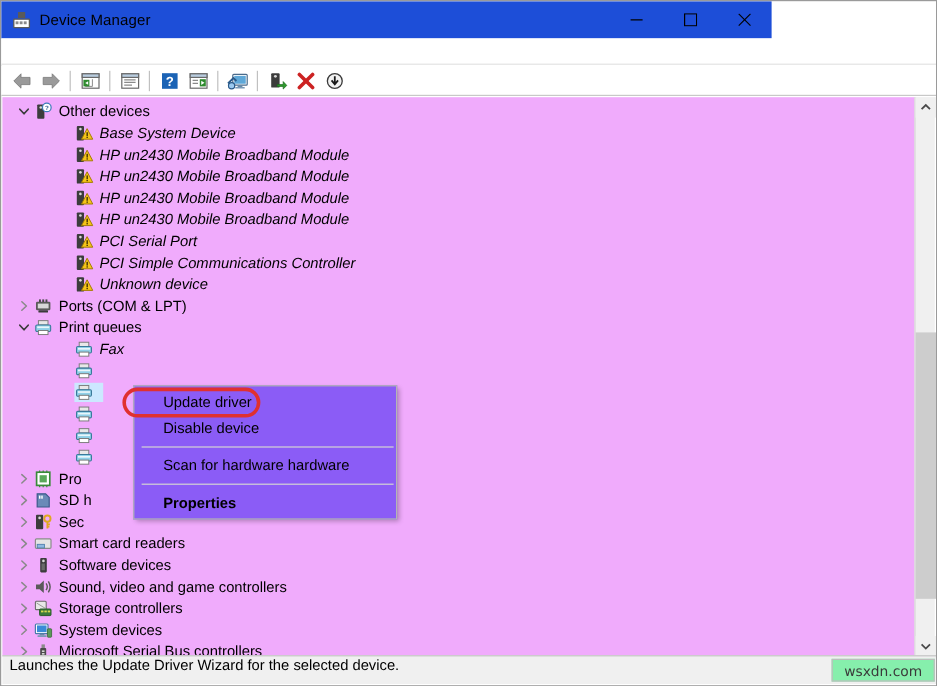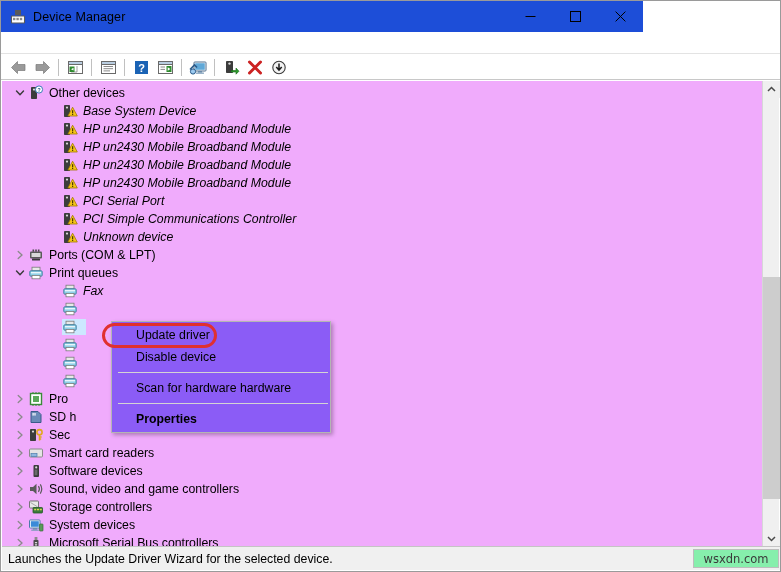"Launches the Update Driver Wizard" #statusbar { align-items: center -> flex-start }
